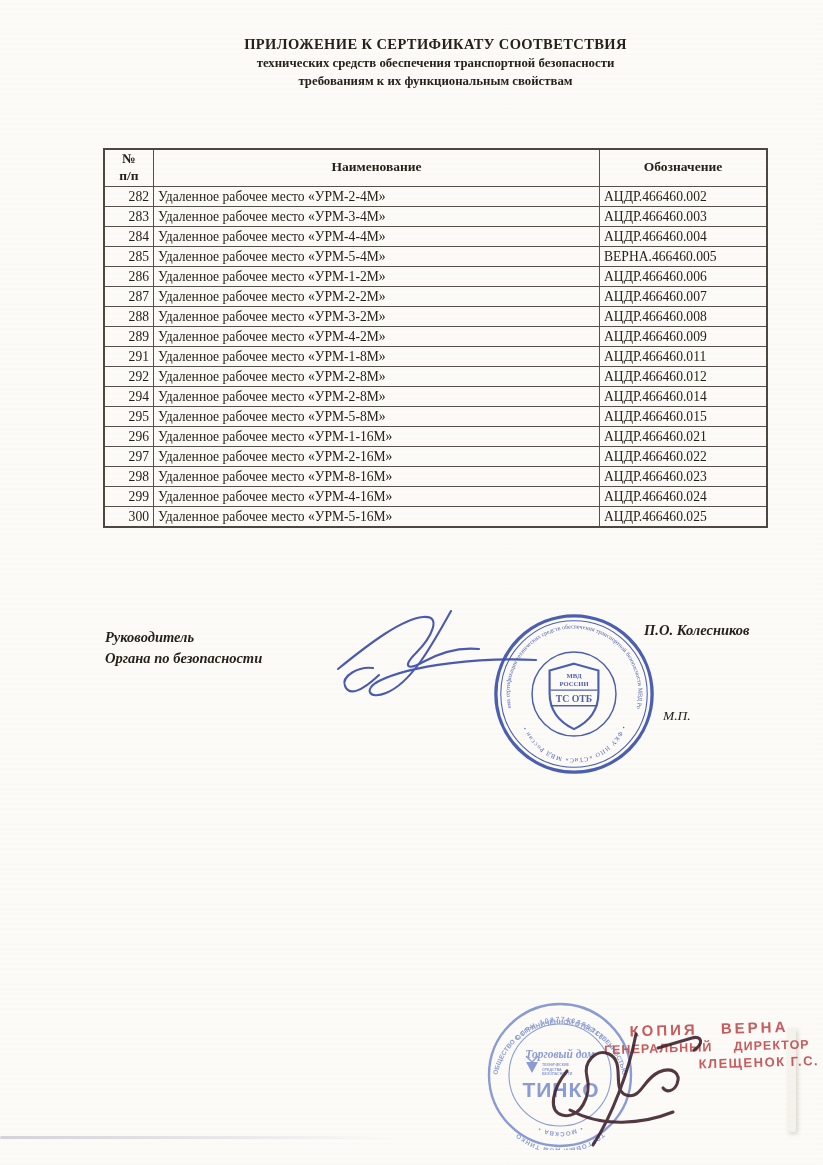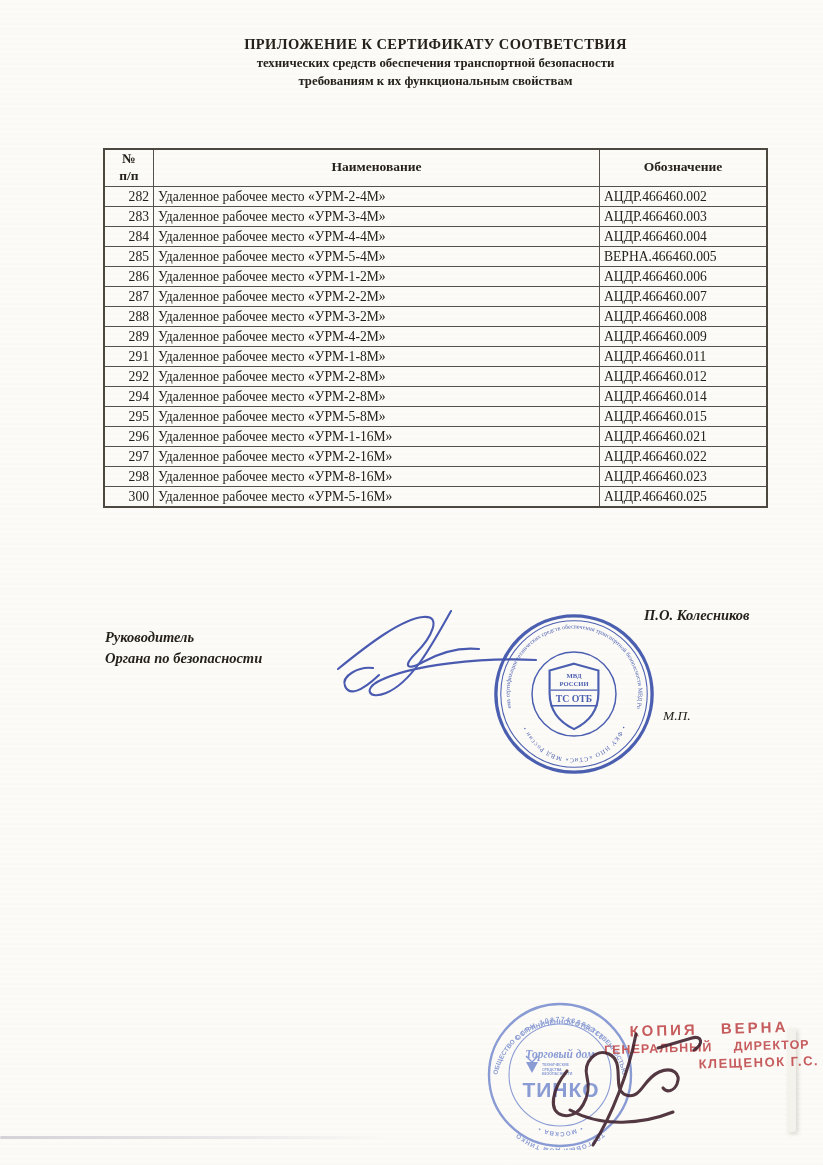"299" tr { html: none -> <tr> <td>299</td> <td>Удаленное рабочее место «УРМ-4-16М»</td> <td>АЦДР.466460.024</td> </tr> }
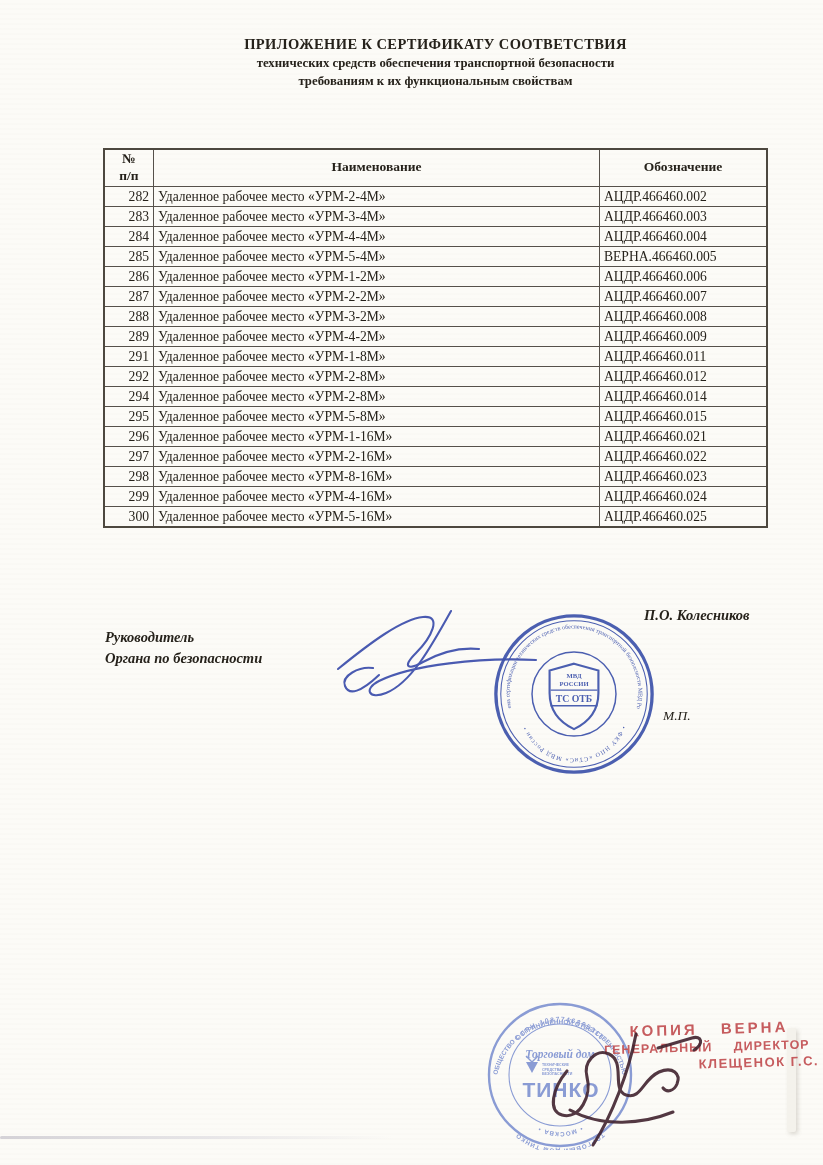"П.О. Колесников" .signer-name { top: 607px -> 622px }
